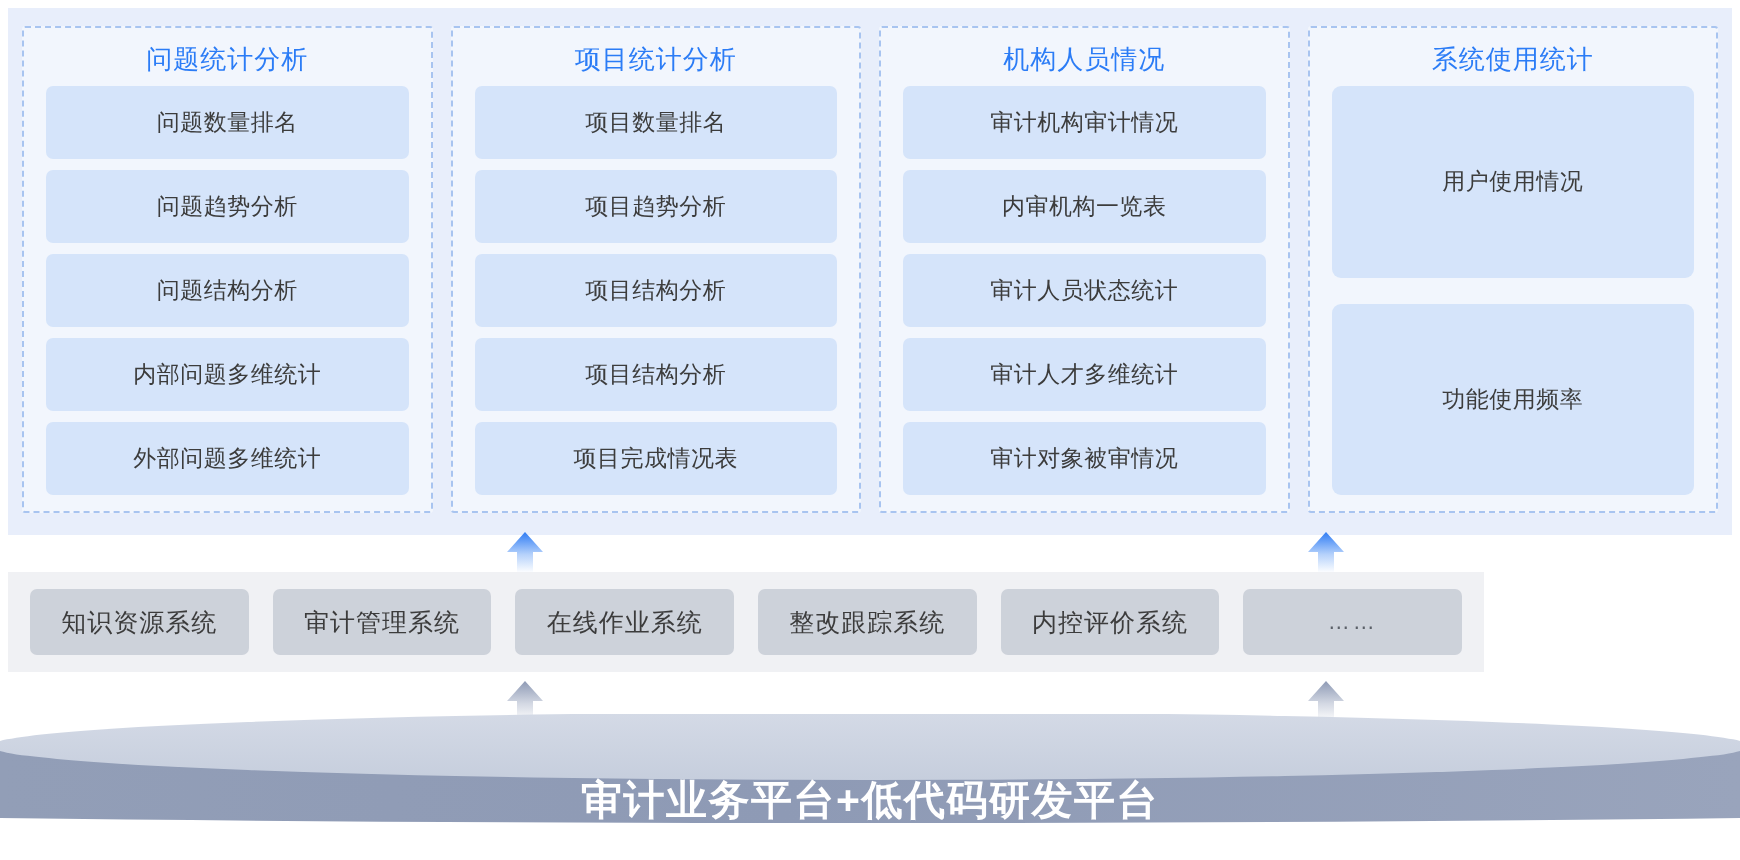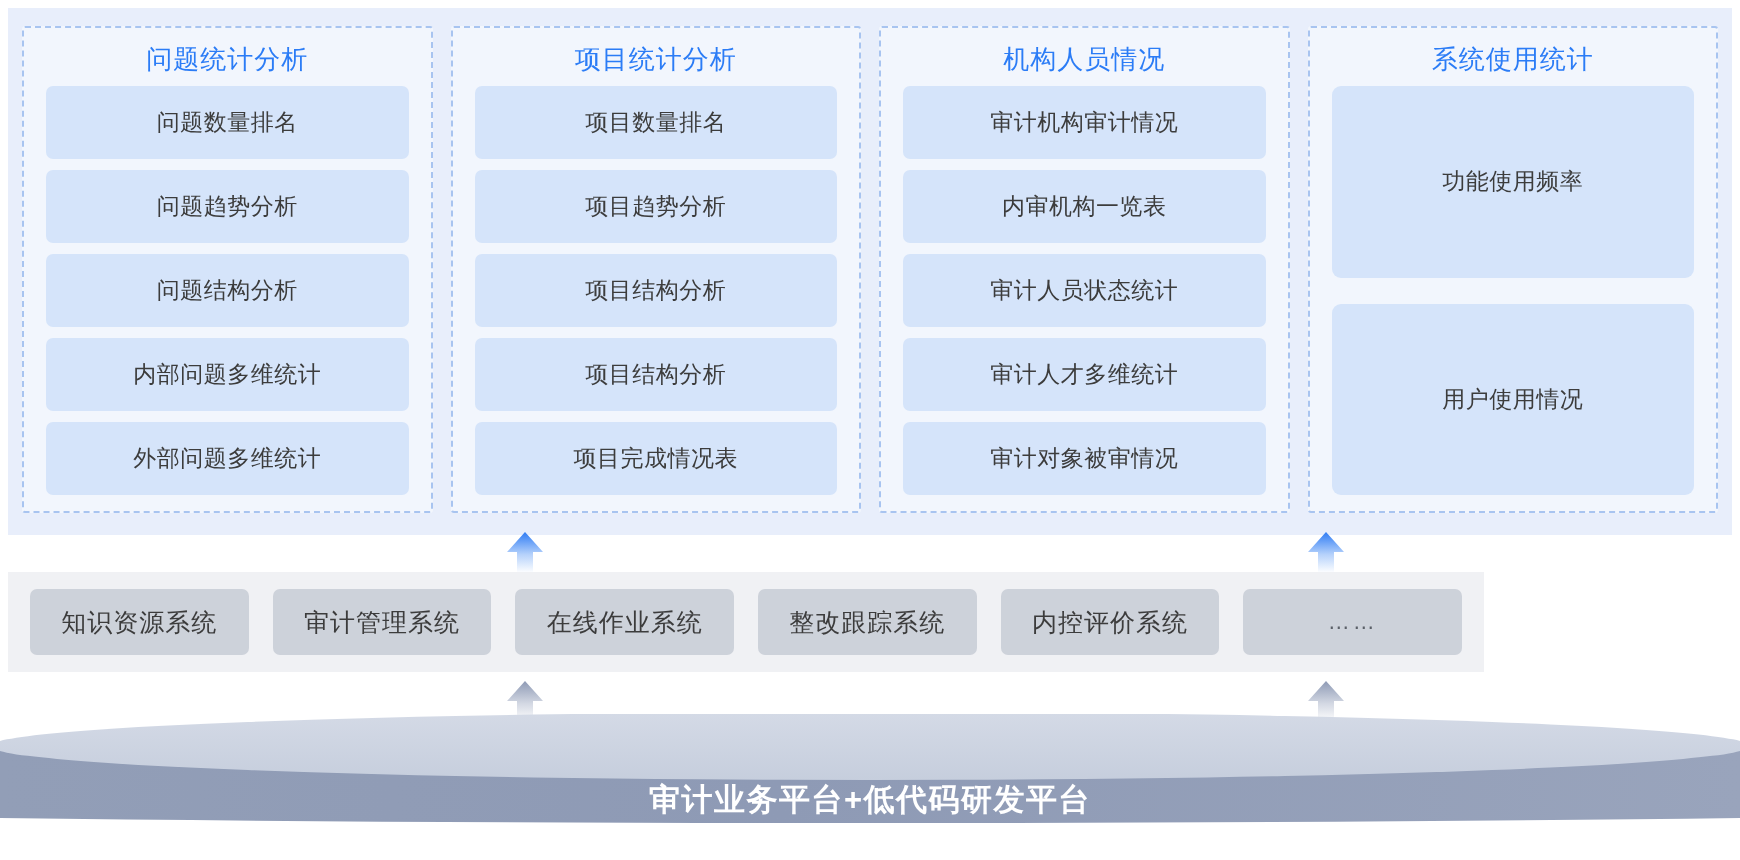"功能使用频率" div.ds-item { order: before "用户使用情况" -> after "用户使用情况" }
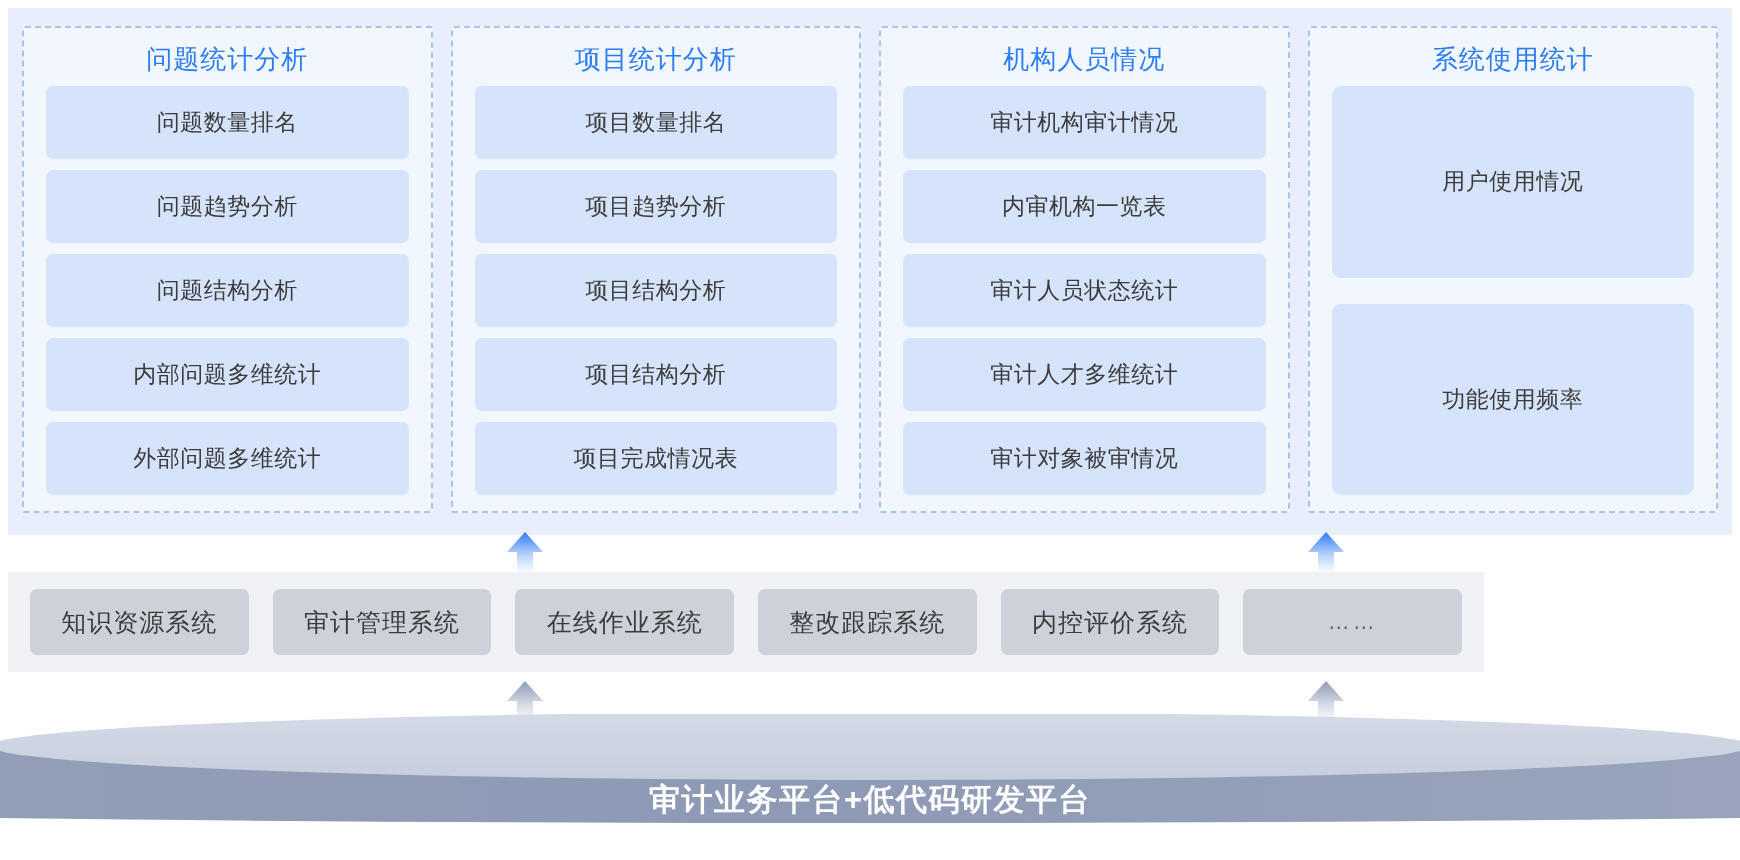"审计业务平台+低代码研发平台" .platform-label { font-size: 31px -> 41px }
